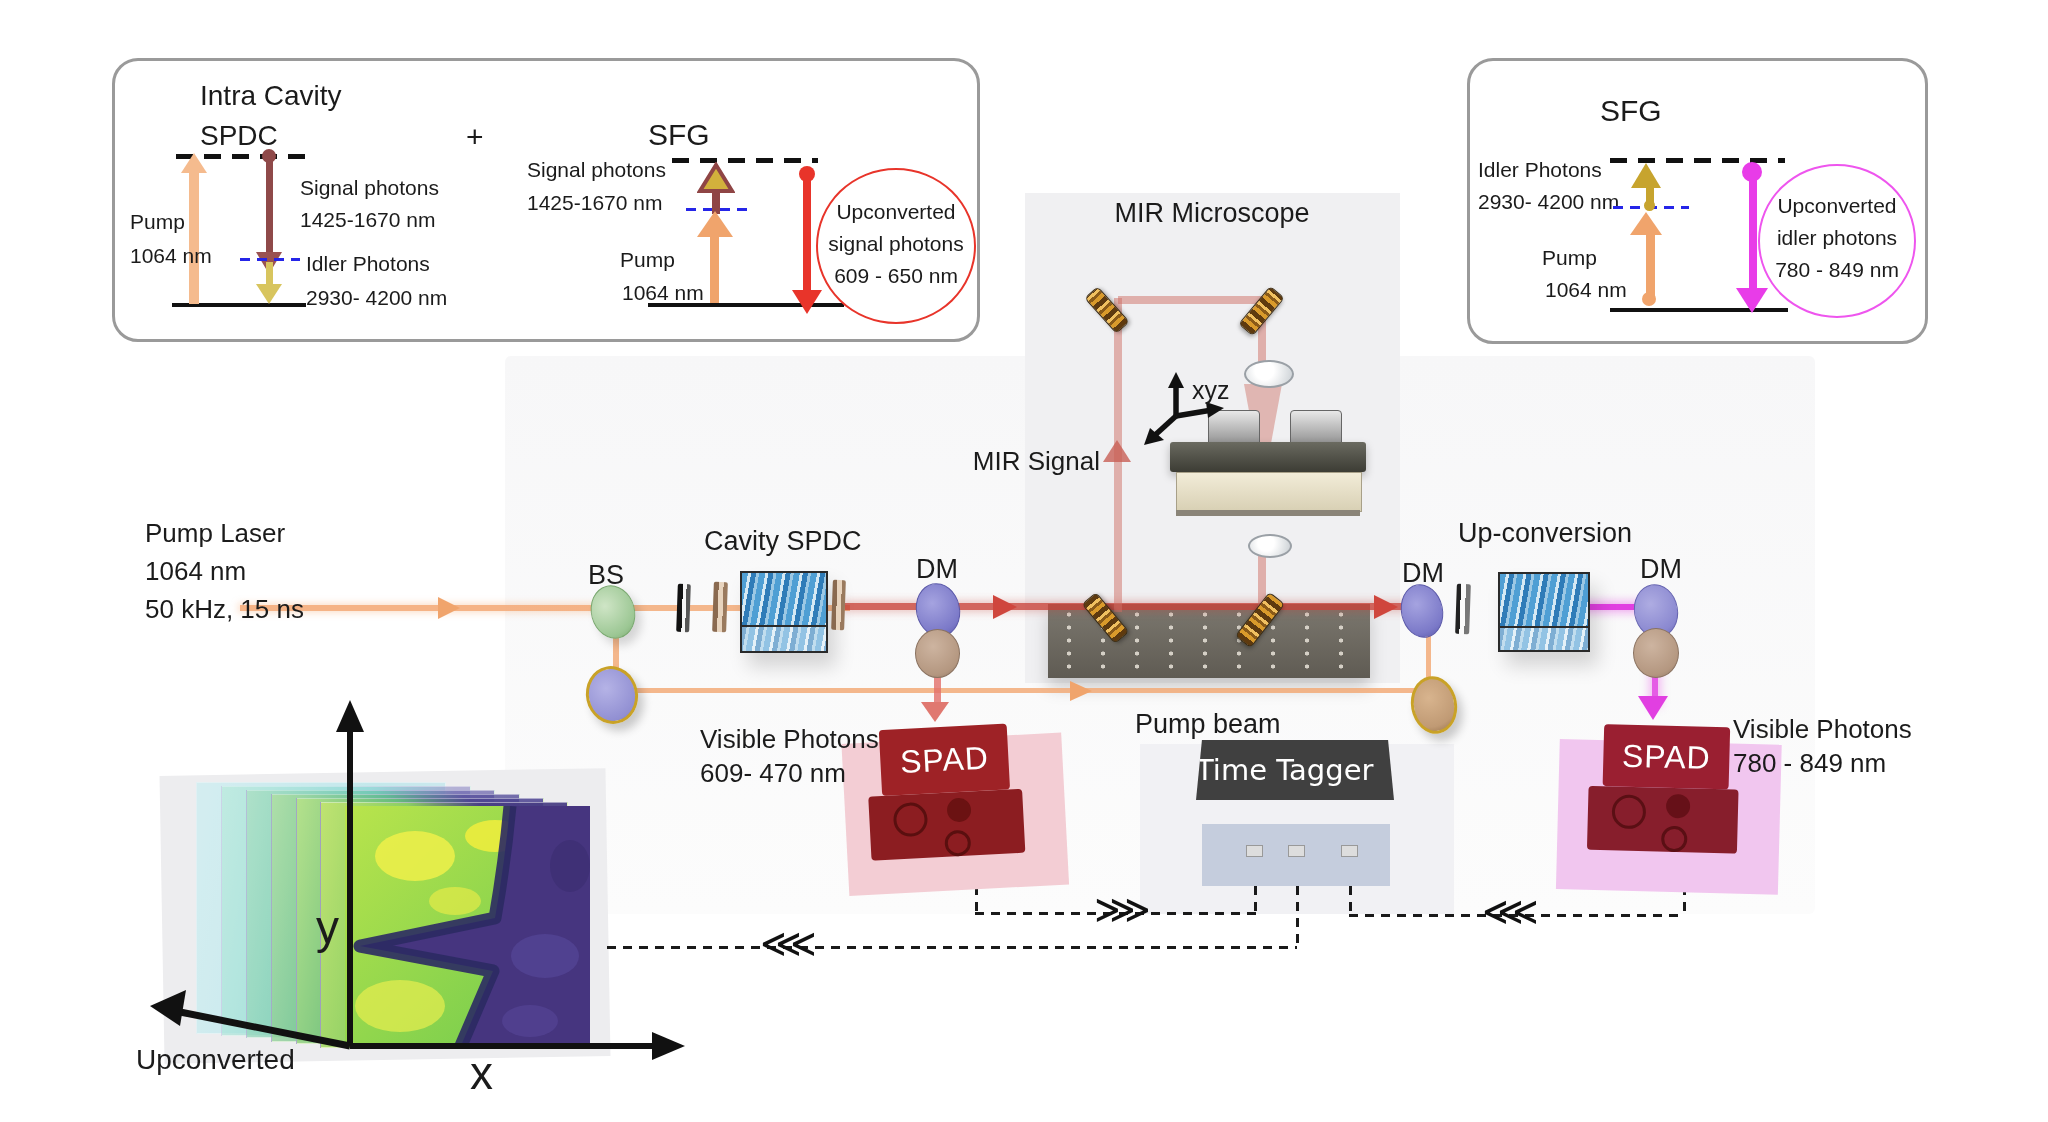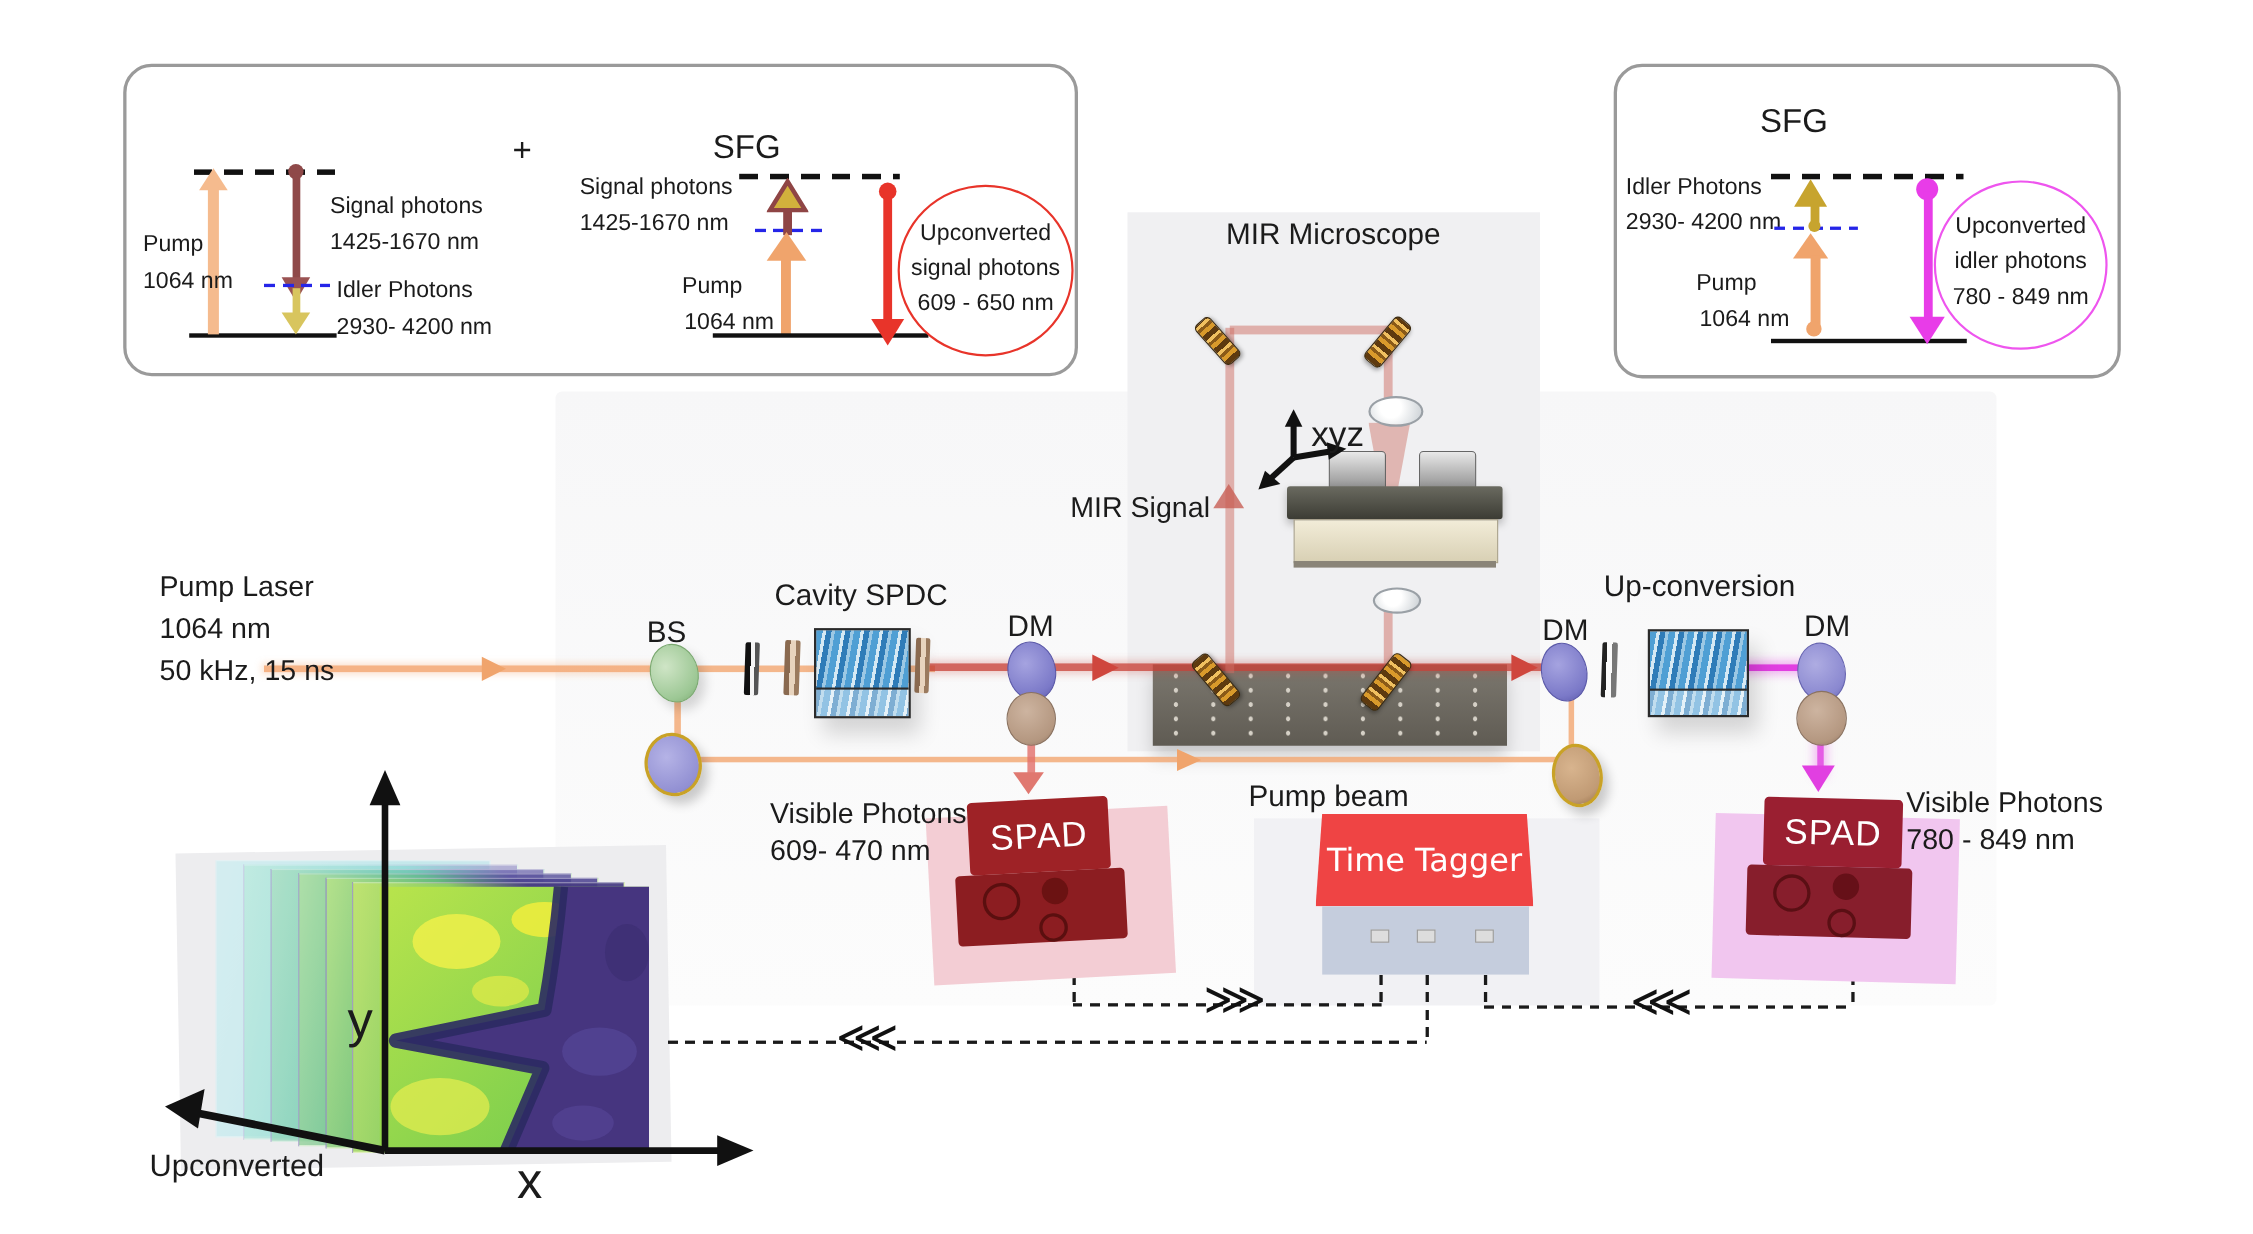"Intra Cavity" div.t { html: none -> <div> <div>Intra Cavity</div> <div>SPDC</div> </div> }
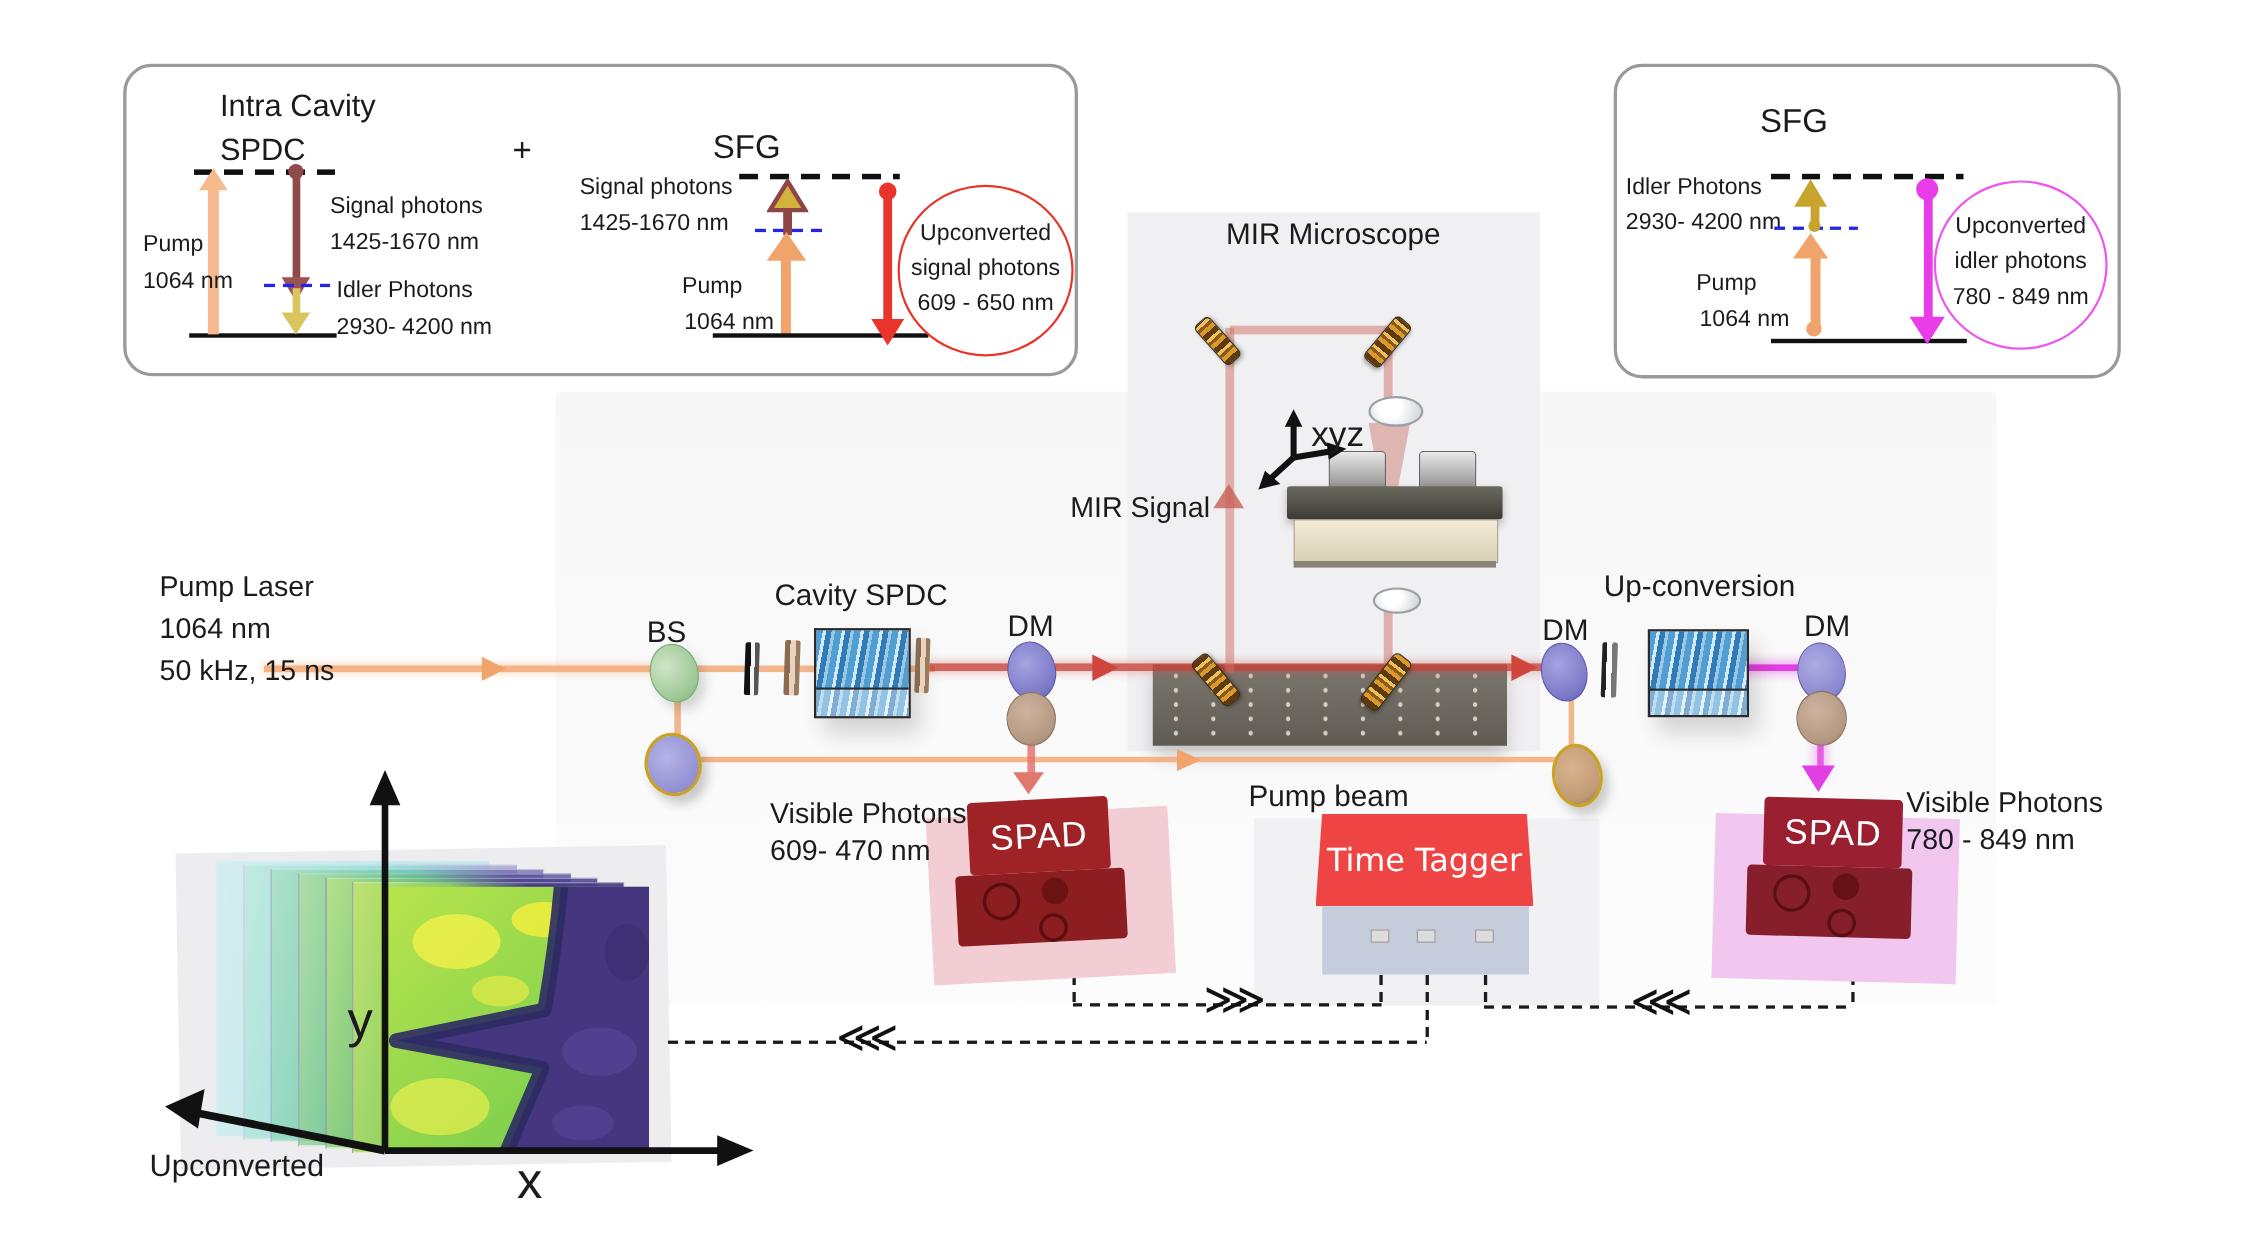"xyz" div.t { font-size: 32px -> 25px }
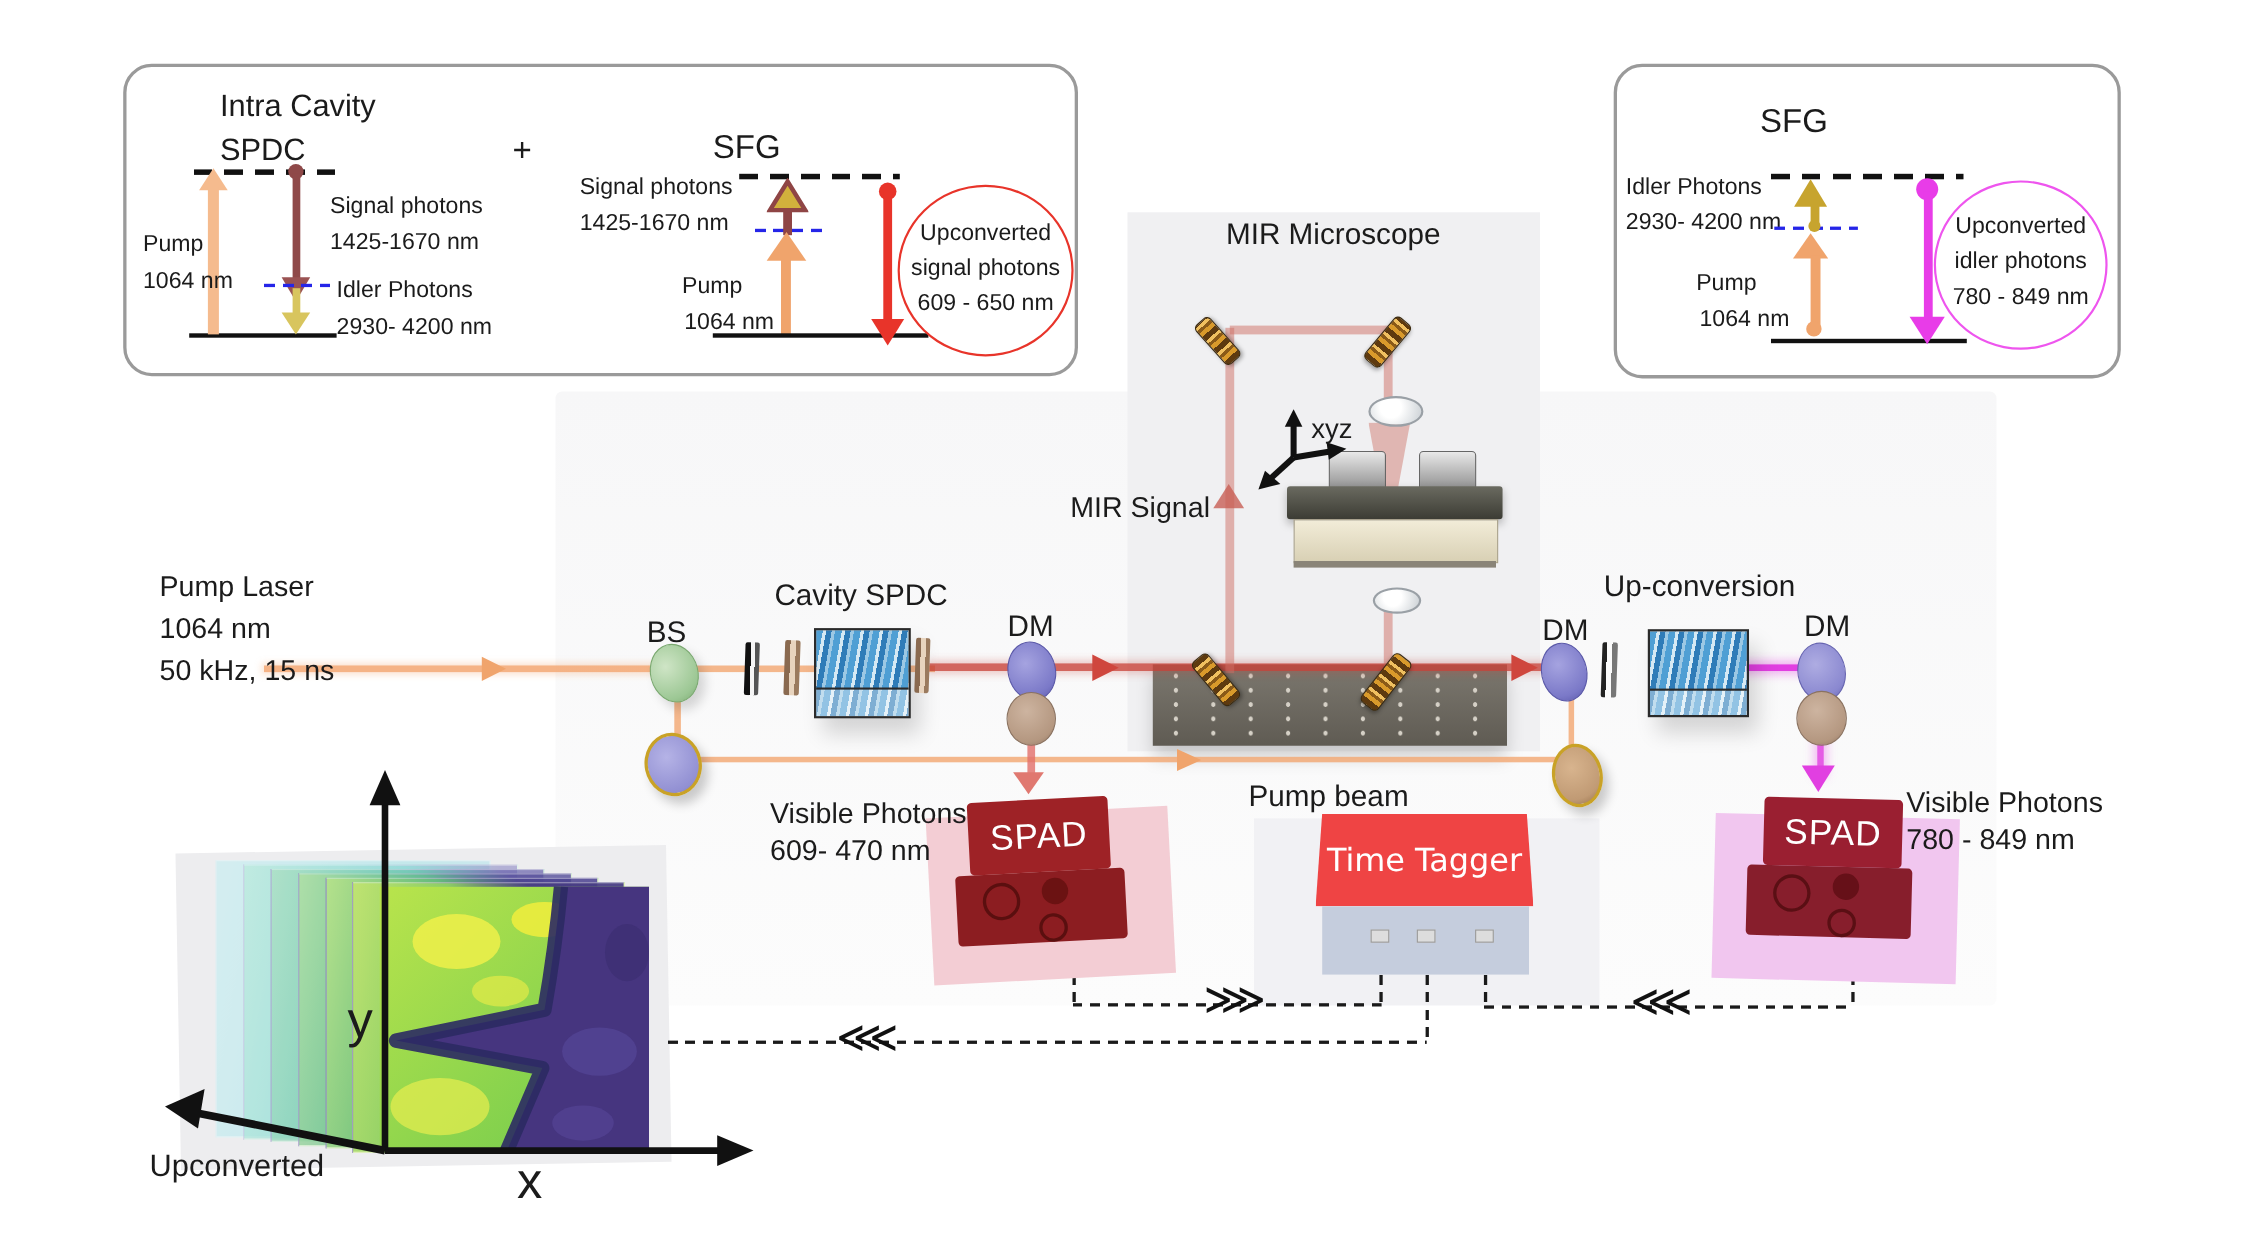"Time Tagger" div.abs { background: #ef4444 -> #404040; height: 84px -> 60px; justify-content: center -> none }
